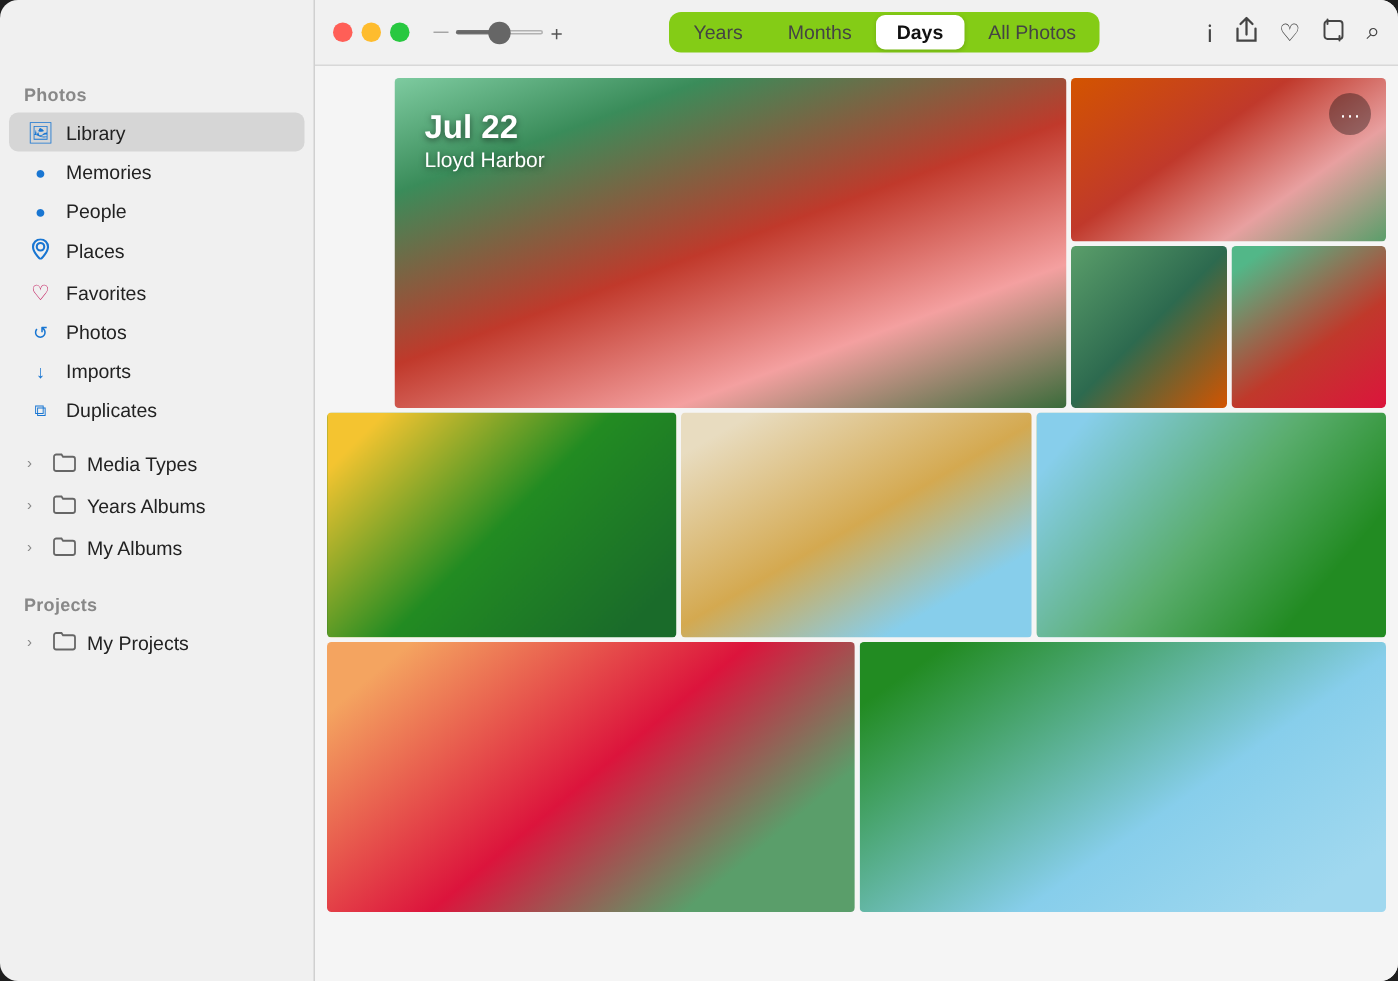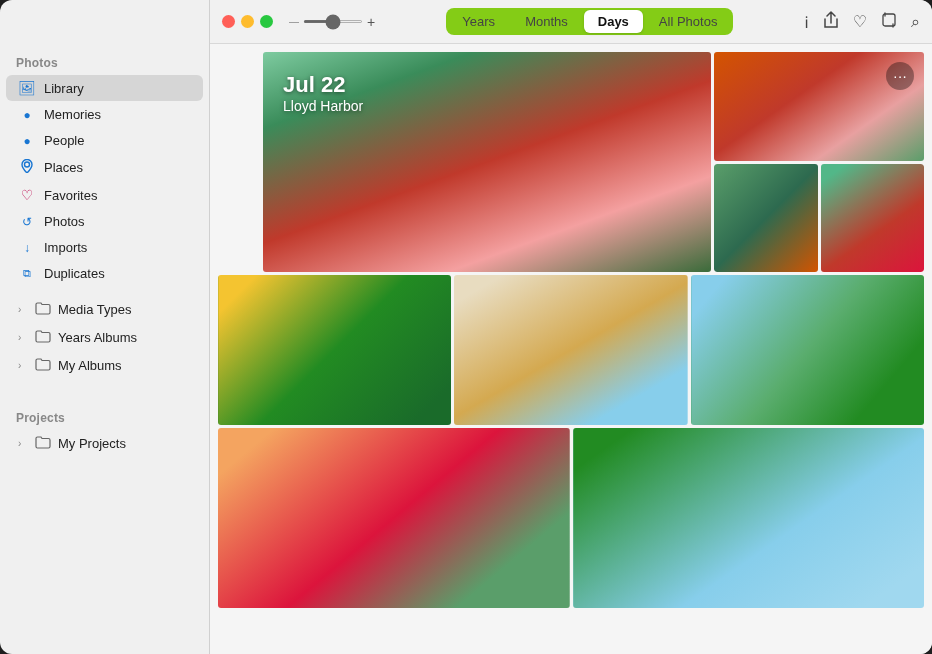"Projects" div { margin-top: 23px -> 8px }
